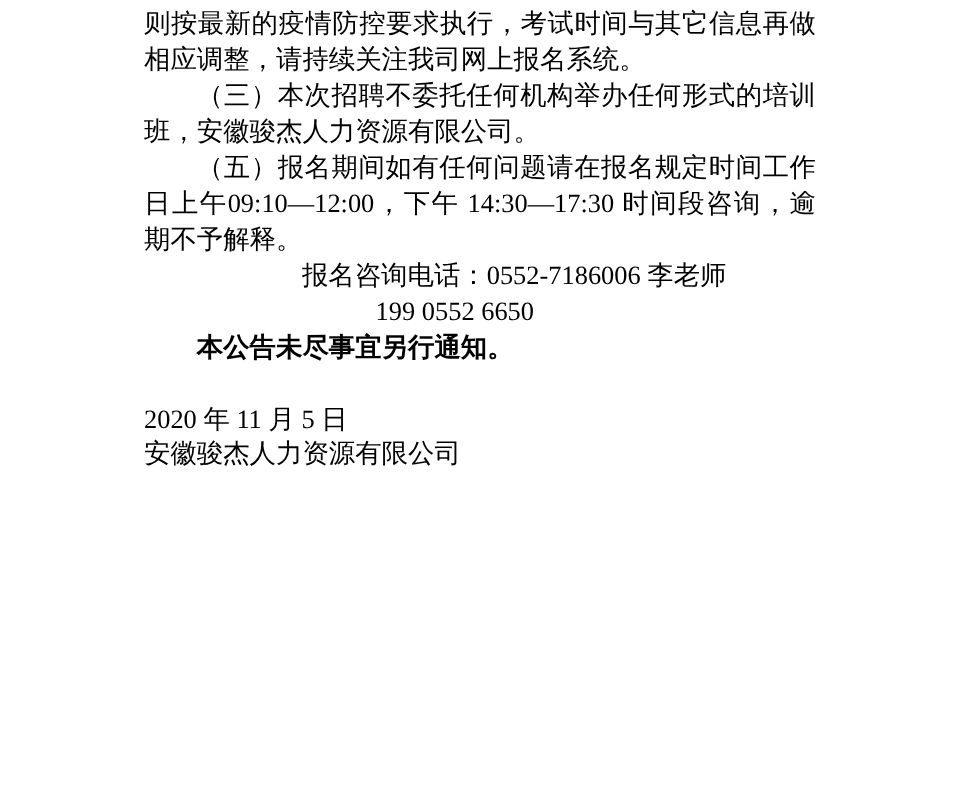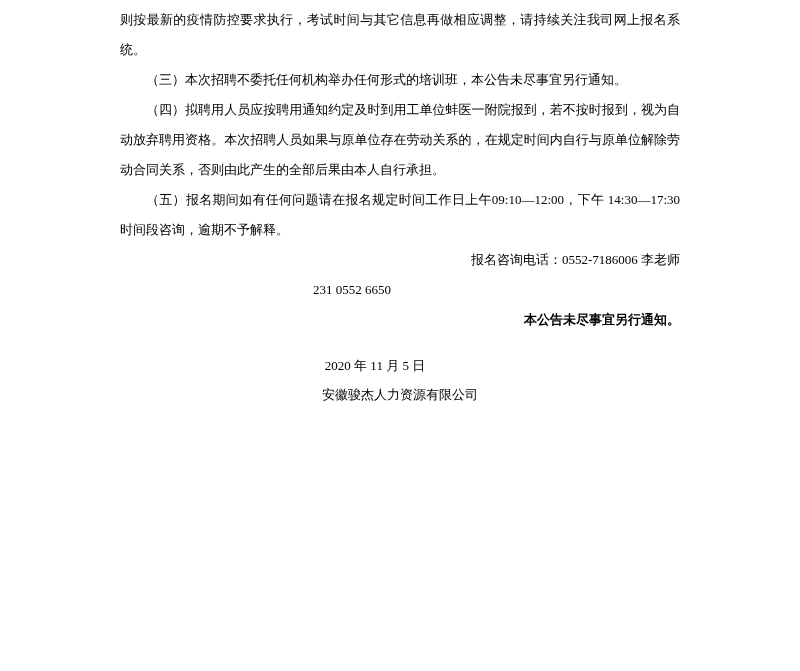"则按最新的疫情防控要求执行，考试时间与其它信息再做相应调整，请持续关注我司网上报" .doc-page { font-size: 13px -> 22px }
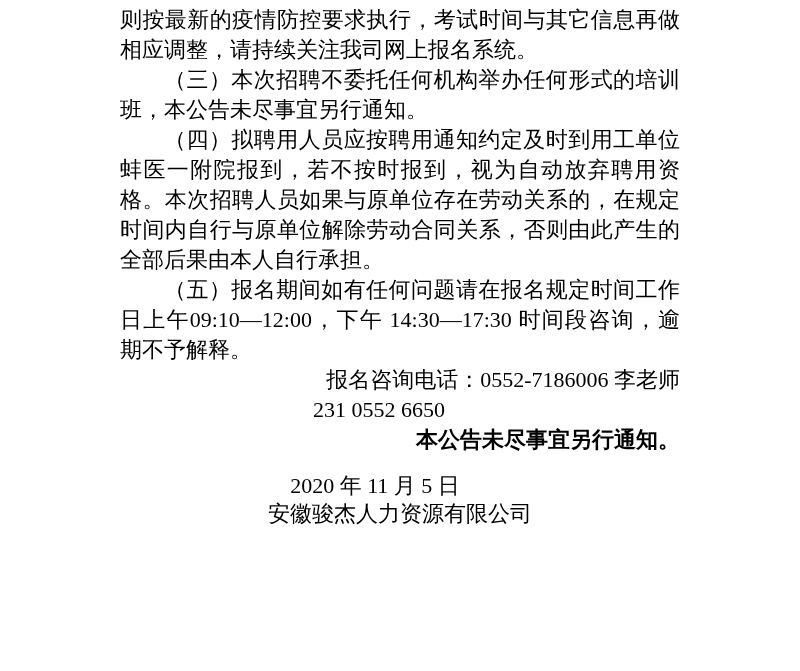"（三）本次招聘不委托任何机构举办任何形式的培训班，本公告未尽事宜另行通知。" p.para { text: 本公告未尽事宜另行通知 -> 安徽骏杰人力资源有限公司 }
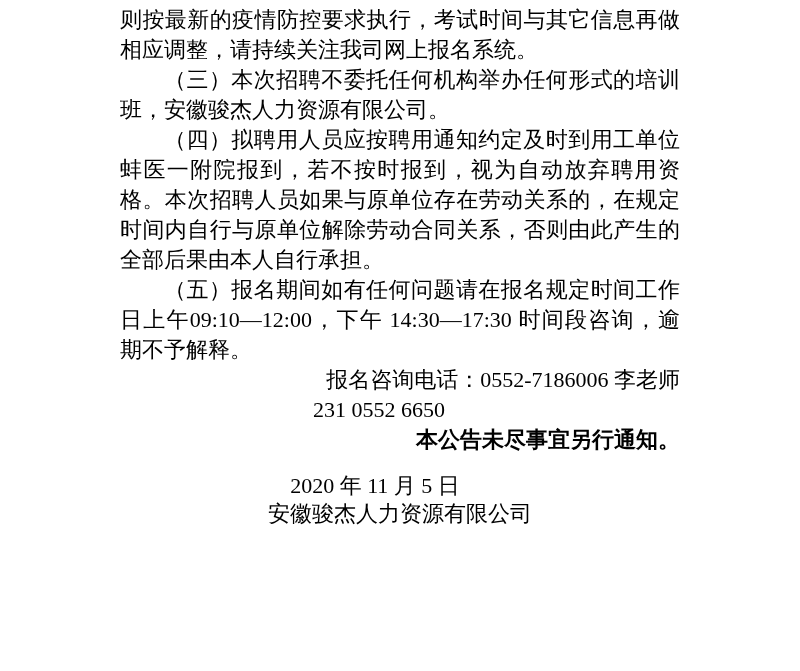"（四）拟聘用人员应按聘用通知约定及时到用工单位蚌医一附院报到，若不按时报到，视为" p.para { html: <p>（四）拟聘用人员应按聘用通知约定及时到用工单位蚌医一附院报到，若不按时报到，视为自动放弃聘用资格。本次招聘人员如果与原单位存在劳动关系的，在规定时间内自行与原单位解除劳动合同关系，否则由此产生的全部后果由本人自行承担。</p> -> none }
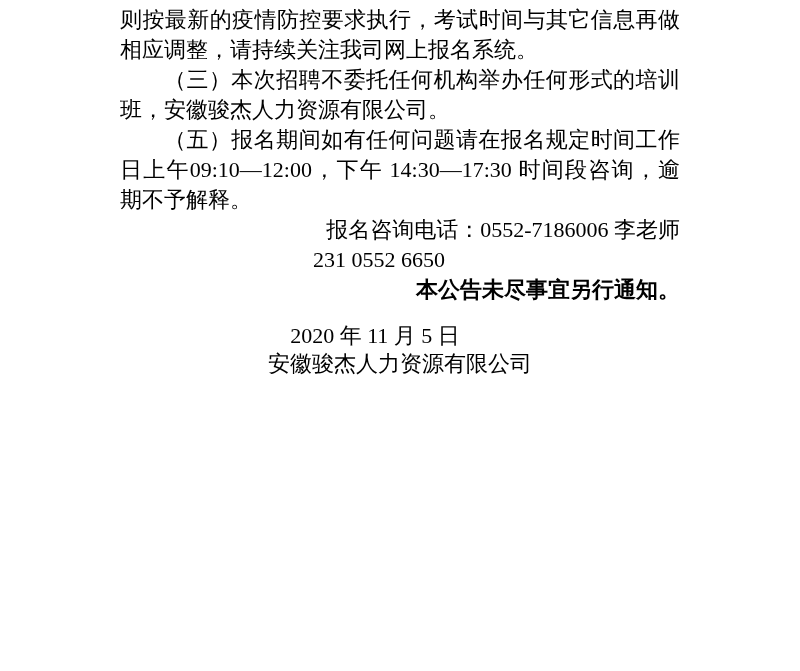"报名咨询电话：0552-7186006 李老师" .phone-line { text-align: right -> center }
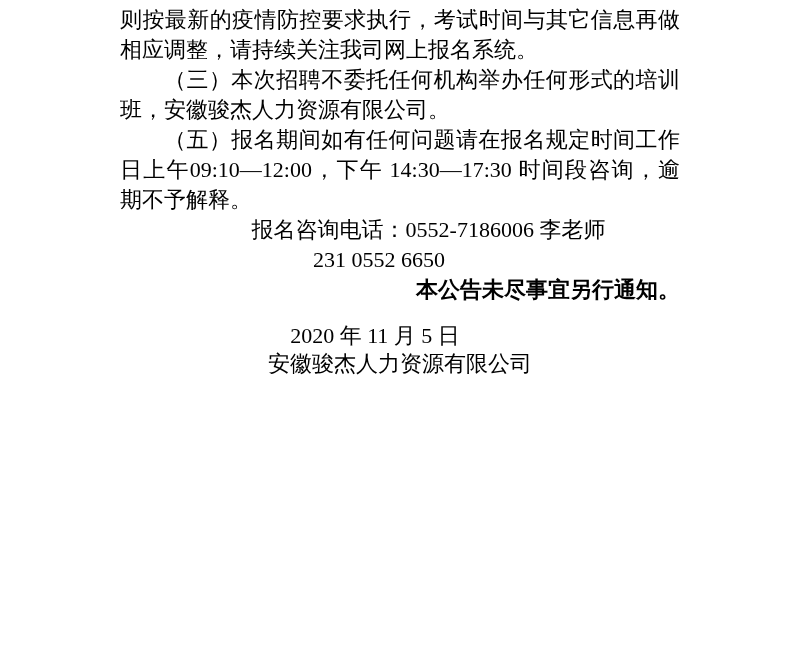"231 0552 6650" p.mobile-line { text: 231 -> 199 }
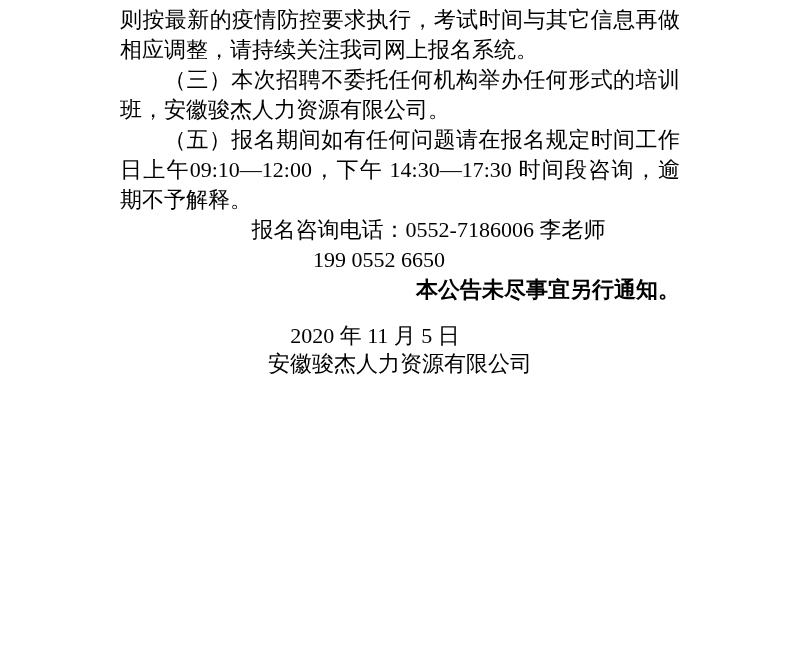"本公告未尽事宜另行通知。" .closing-notice { text-align: right -> left }
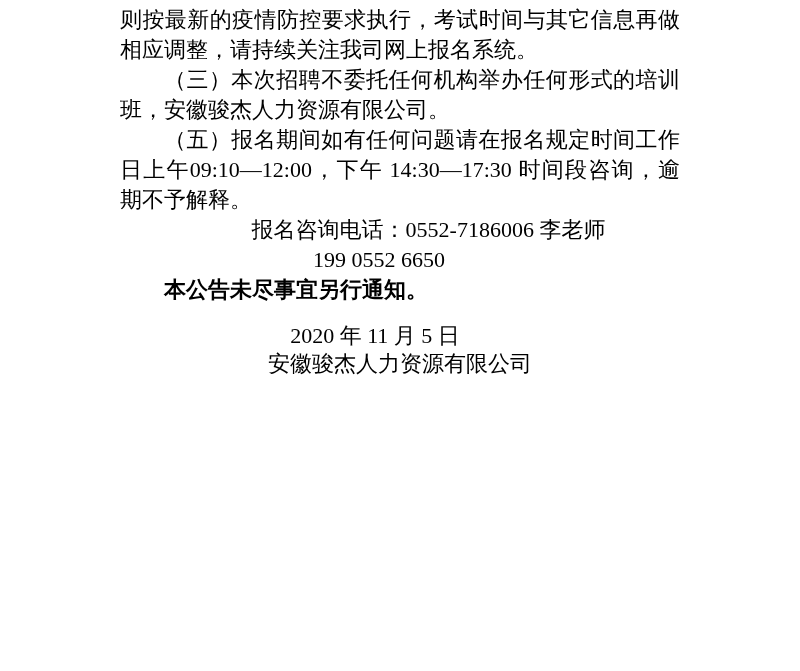"2020 年 11 月 5" .signature-block { margin-top: 16px -> 30px; text-align: center -> left }
